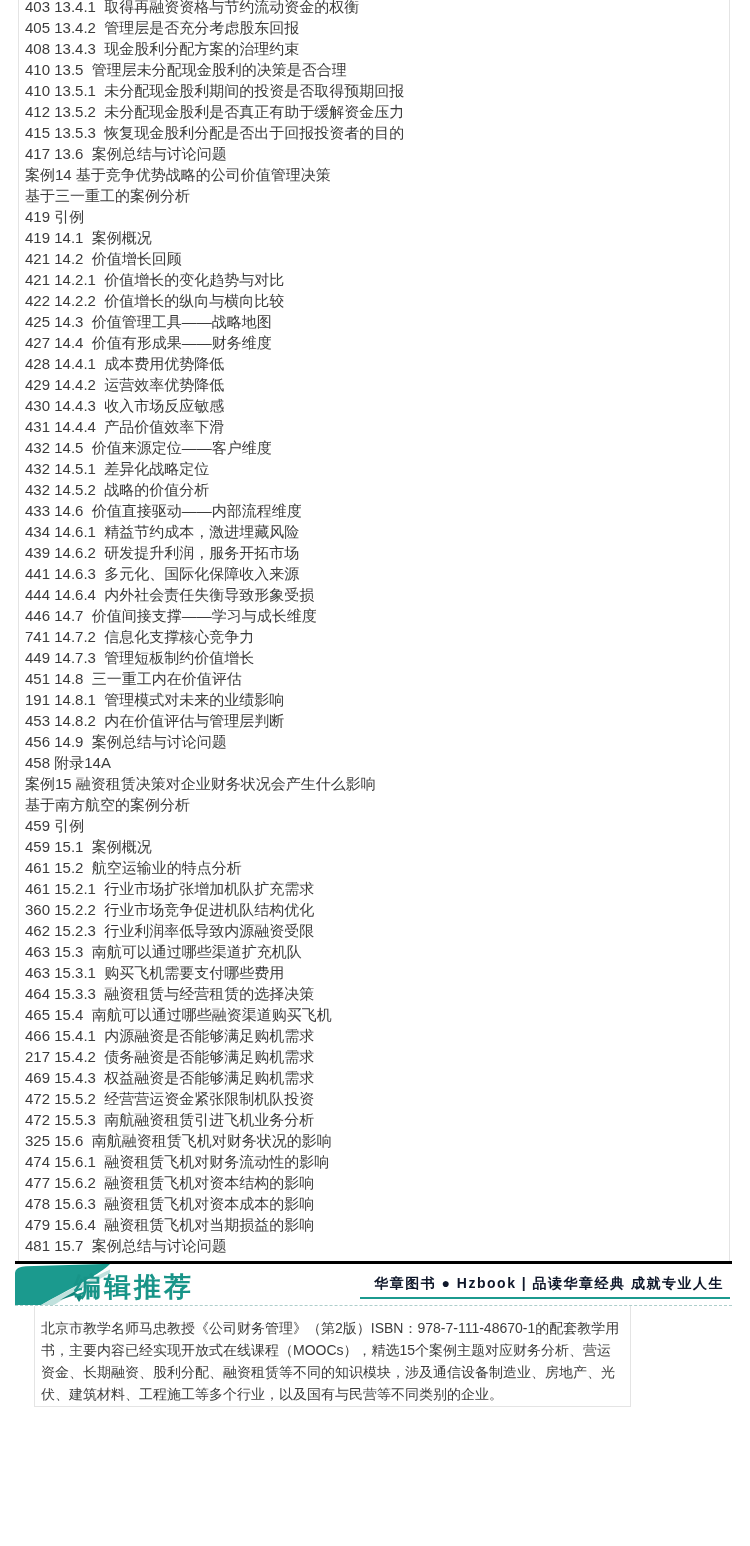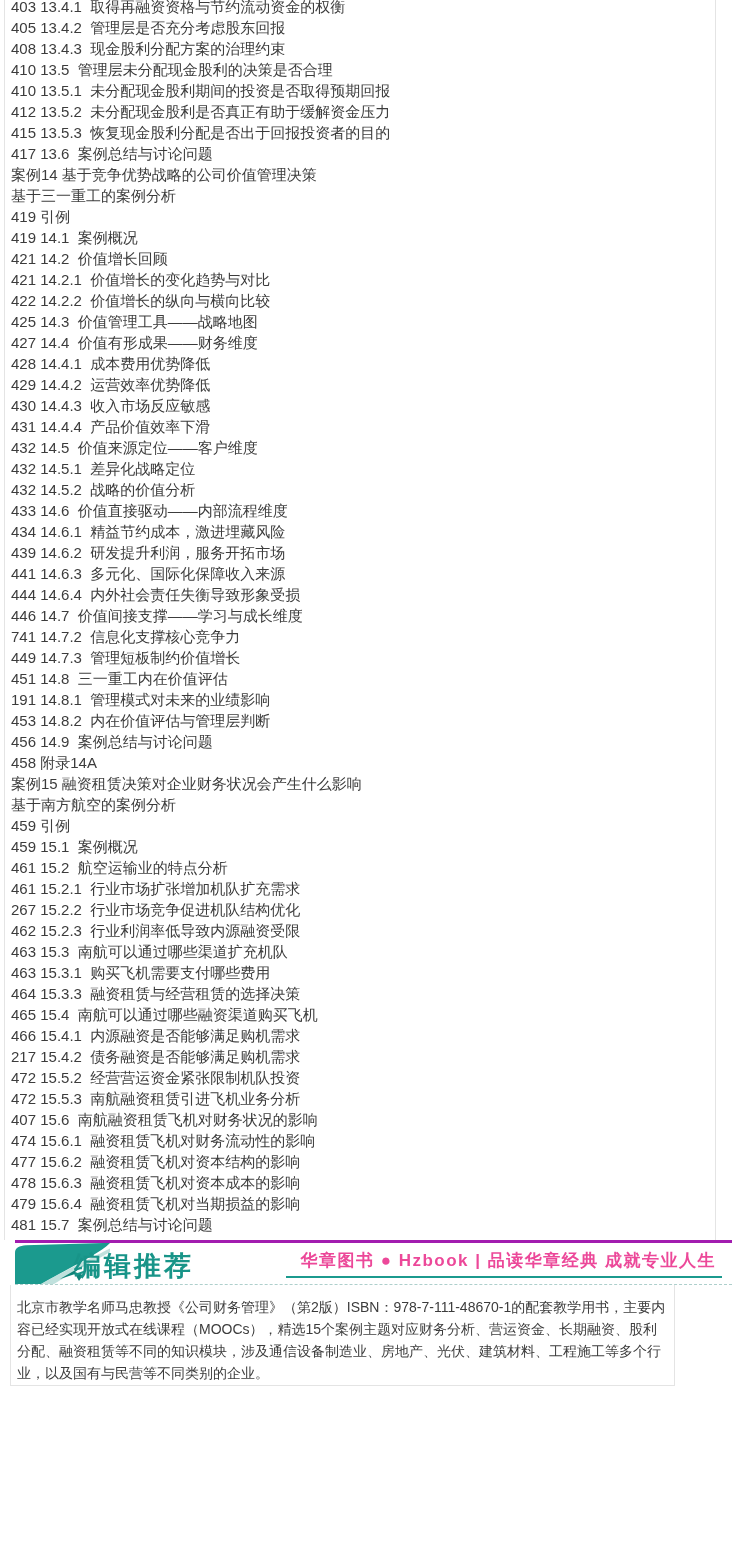"403 13.4.1 取得再融资资格与节约流动资金的权衡" .toc-box { margin-left: 4px -> 18px }
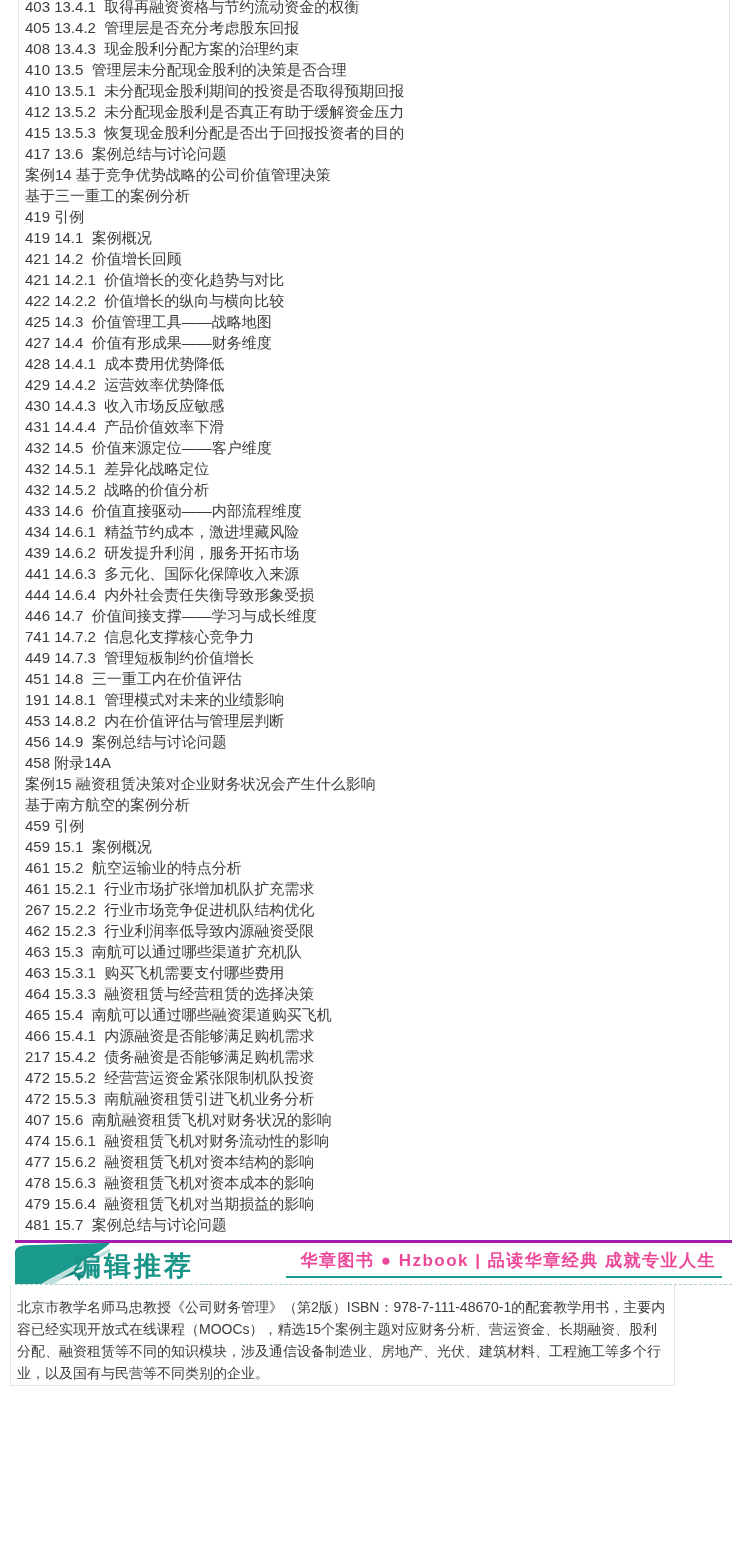"267 15.2.2 行业市场竞争促进机队结构优化" div.toc-line { text: 267 -> 360 }
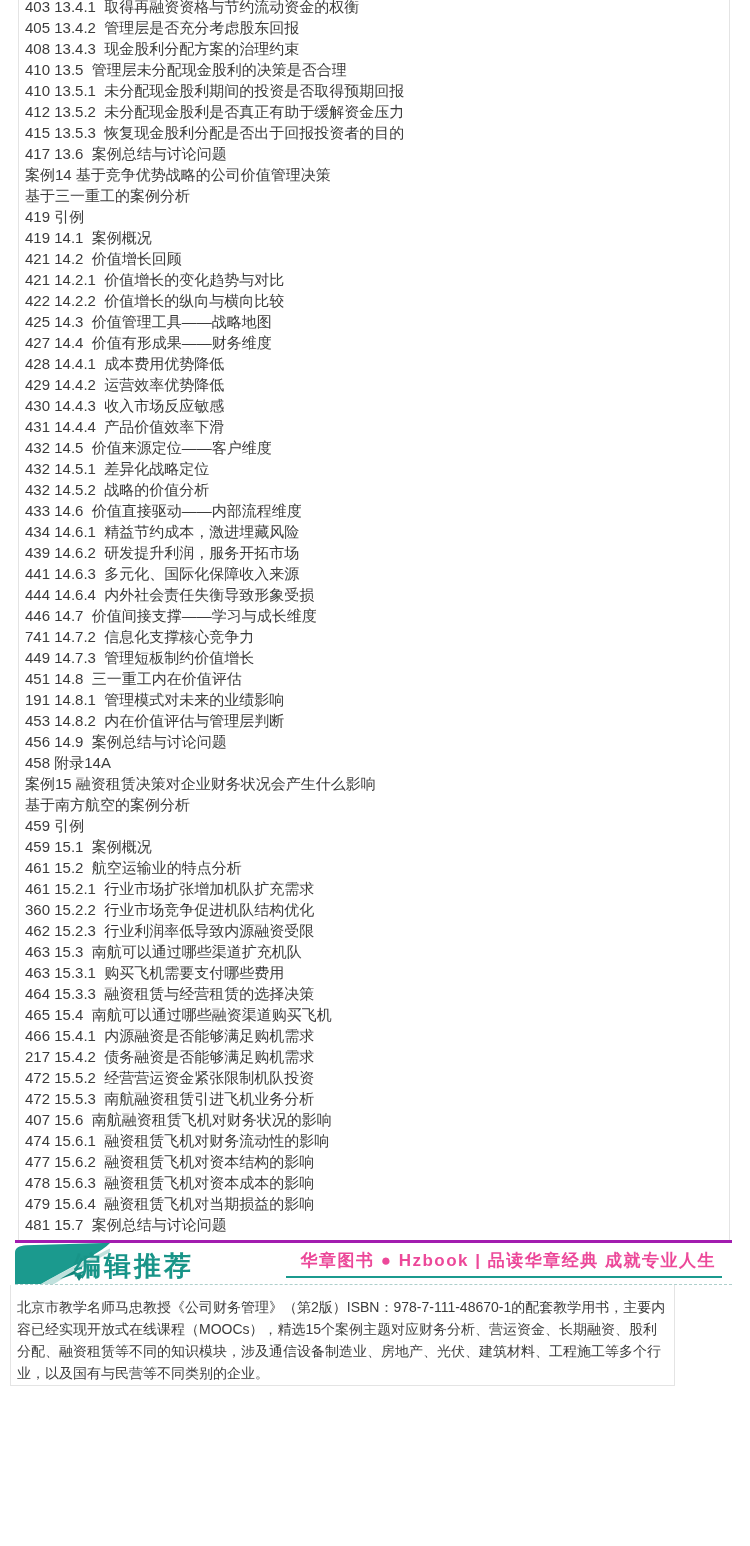"469 15.4.3 权益融资是否能够满足购机需求" div.toc-line { html: none -> <div>469 15.4.3 权益融资是否能够满足购机需求</div> }
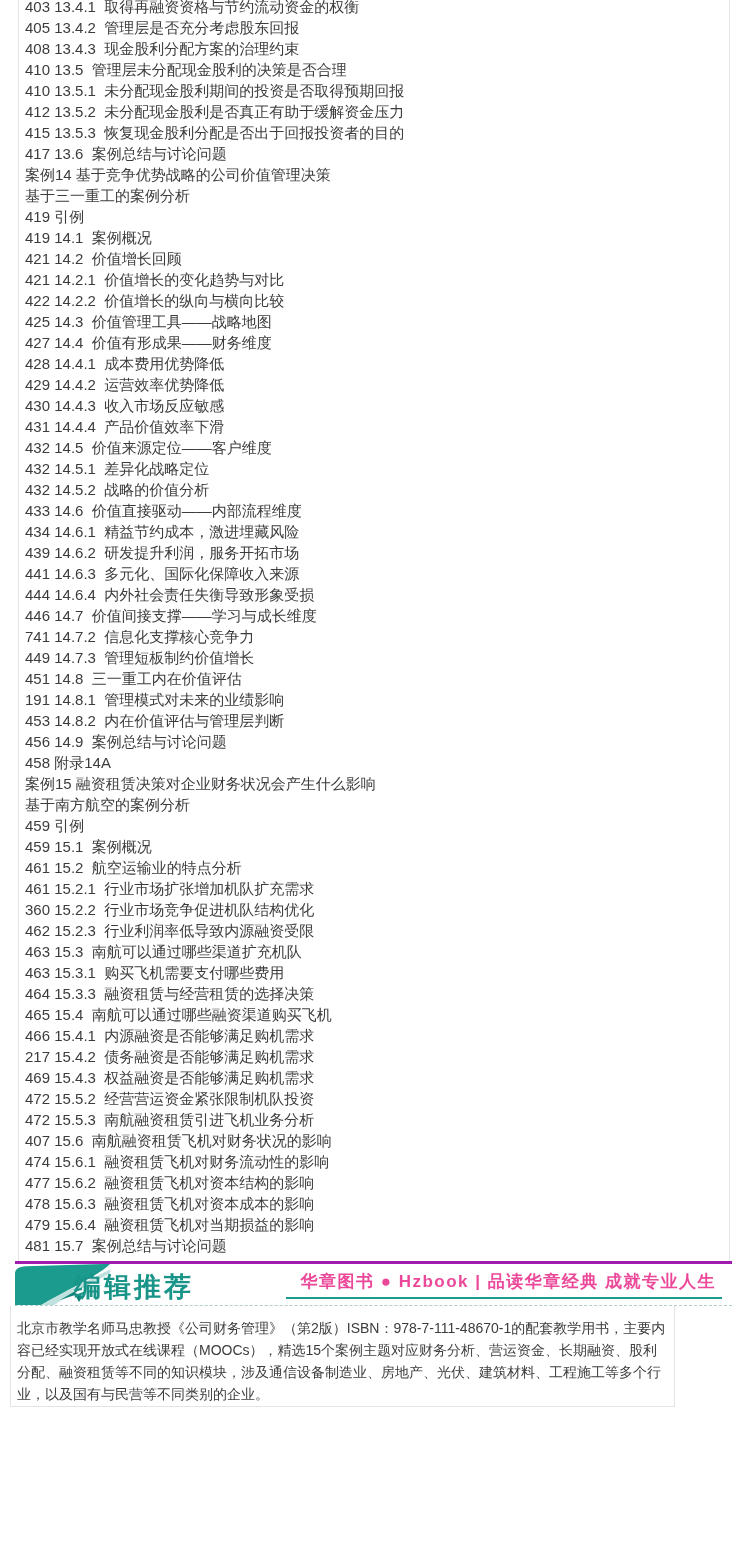"407 15.6 南航融资租赁飞机对财务状况的影响" div.toc-line { text: 407 -> 325 }
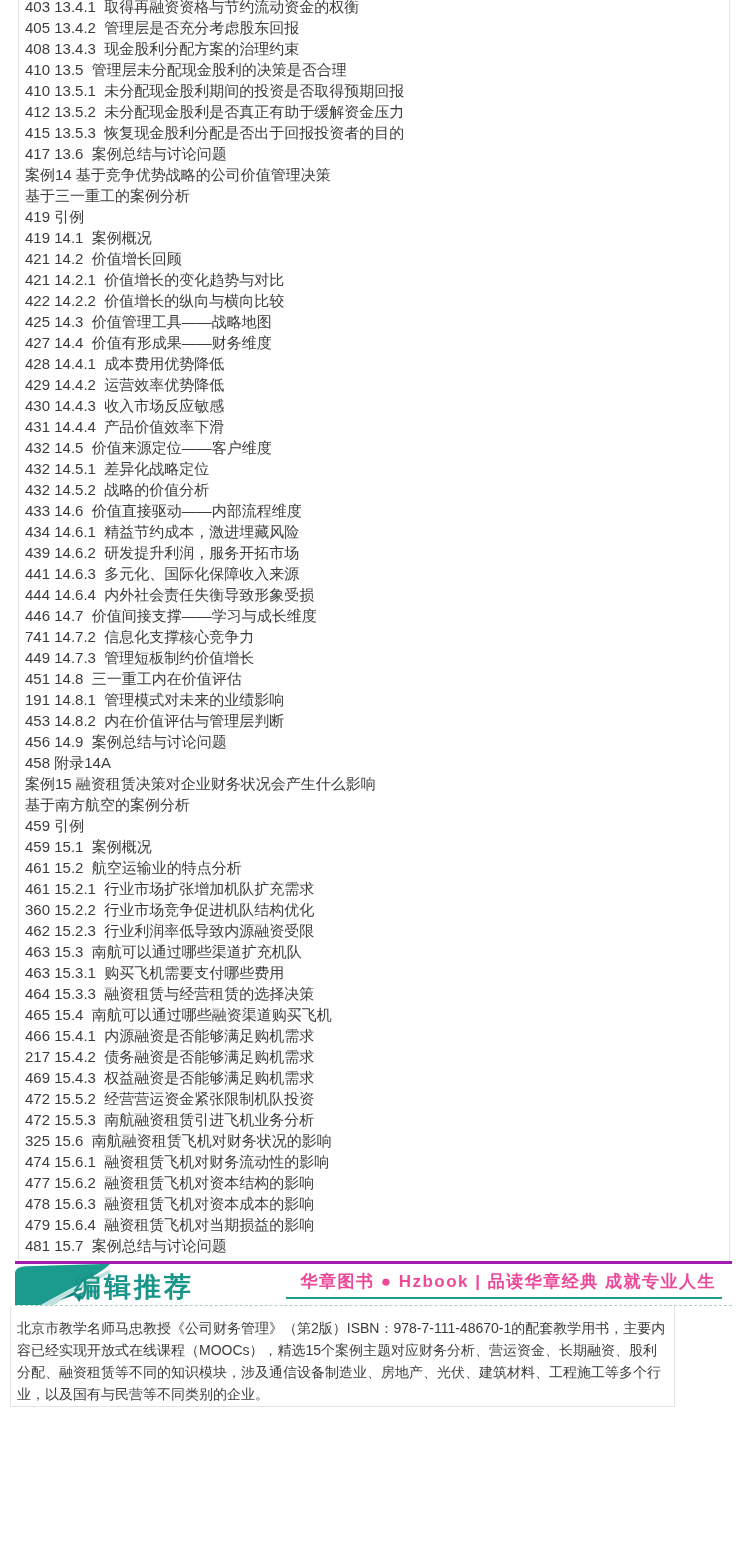"编辑推荐" .banner { border-top: 3px solid #a21caf -> 3px solid #000000 }
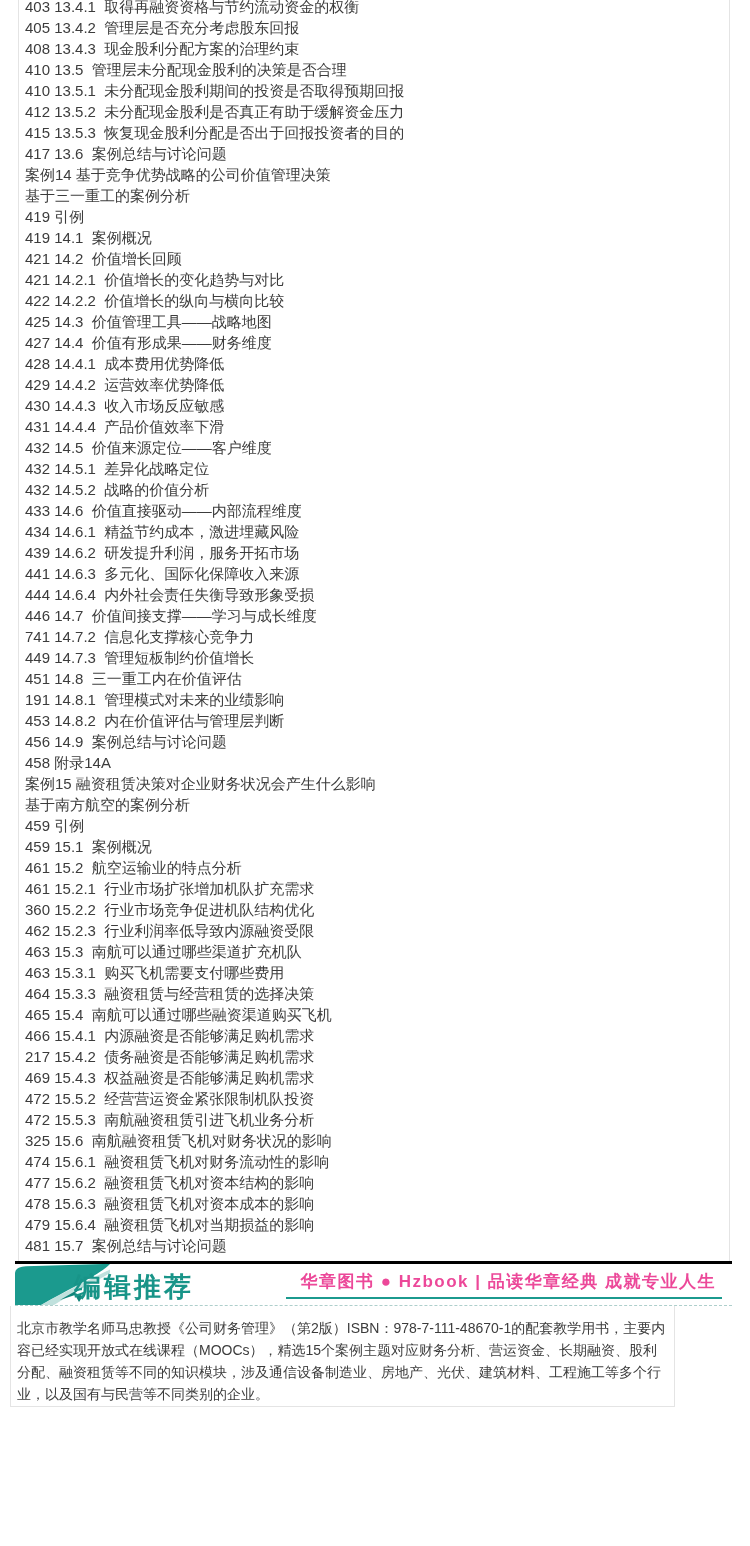"华章图书 ● Hzbook | 品读华章经典" .banner-slogan { color: #ec4899 -> #0f172a; font-size: 17px -> 14px; right: 10px -> 2px }
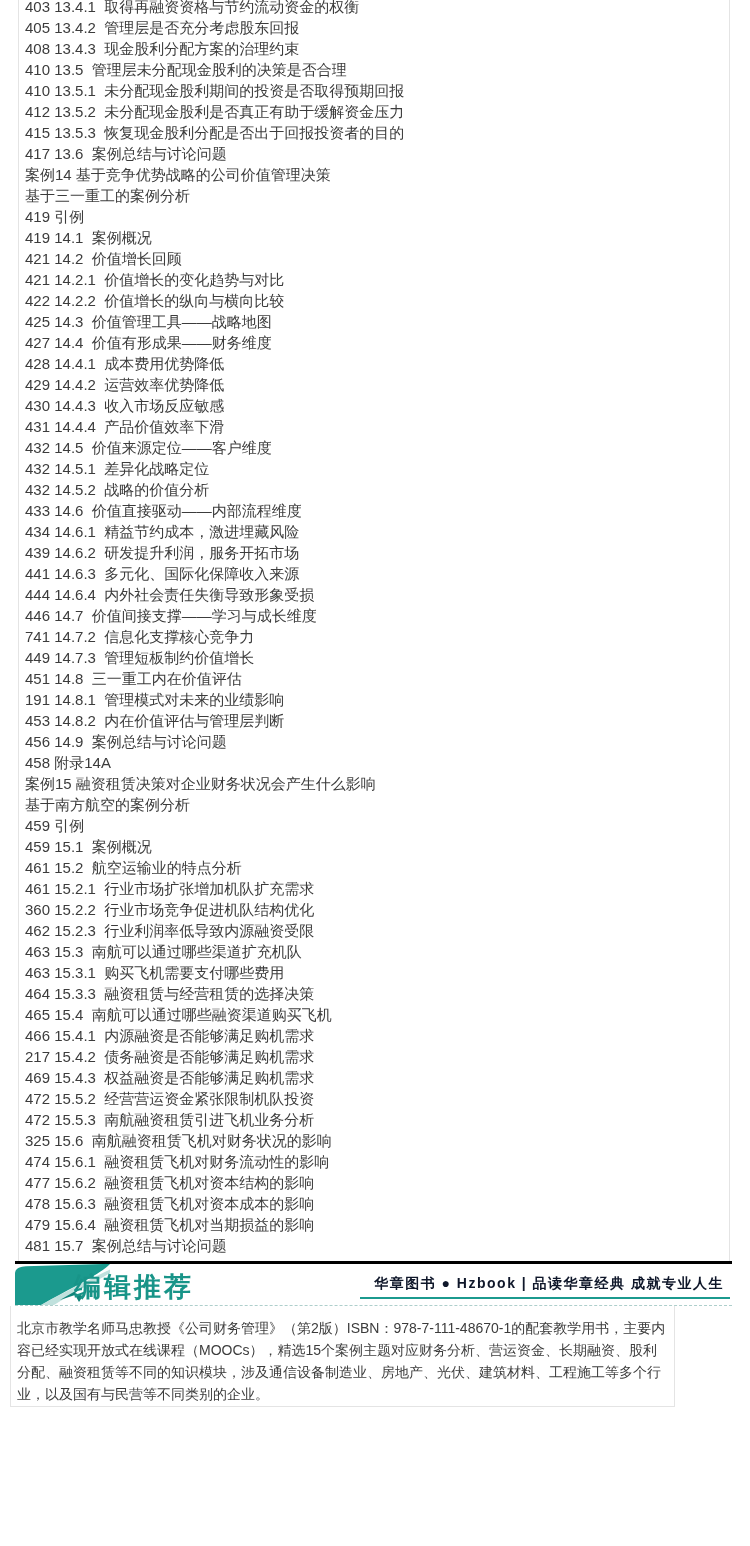"北京市教学名师马忠教授《公司财务管理》（第2版）ISBN：978-7-111-4" .desc-box { margin-left: 10px -> 34px; width: 665px -> 597px }
